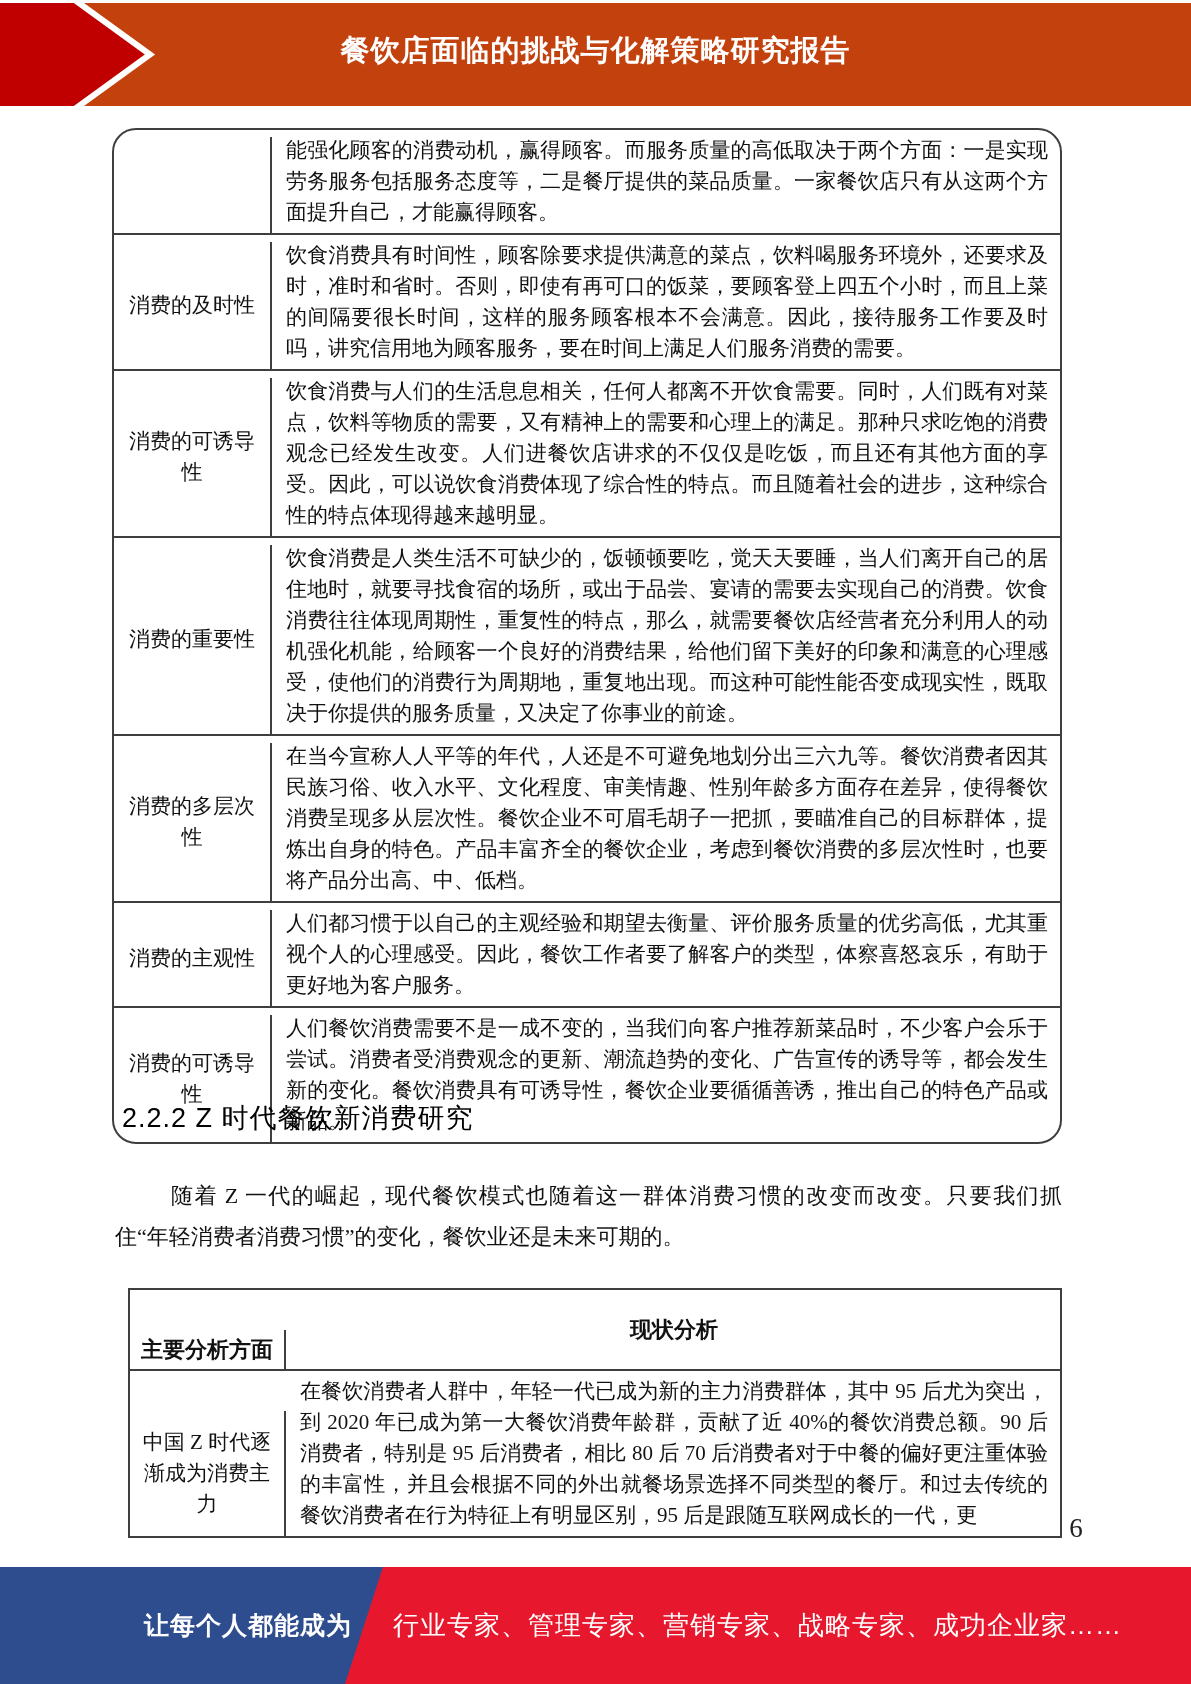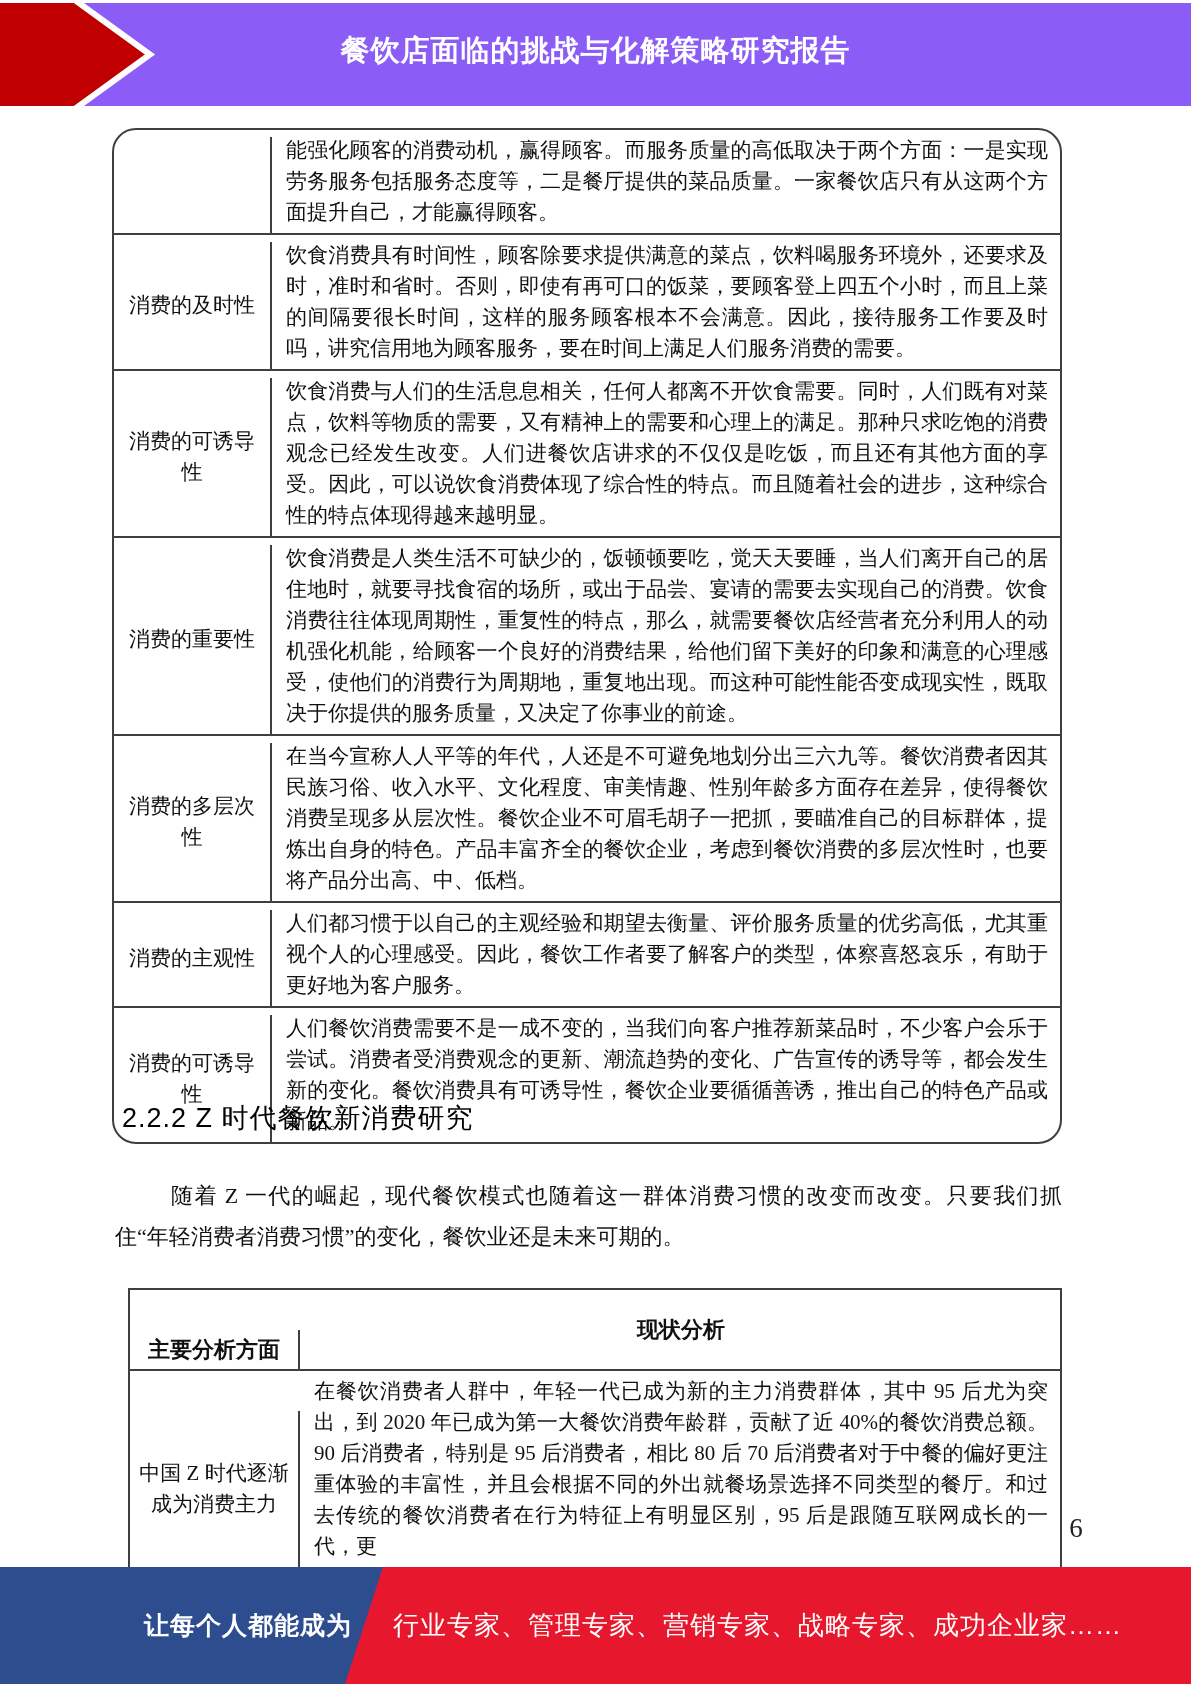"餐饮店面临的挑战与化解策略研究报告" .banner { background: #8b5cf6 -> #c2410c }
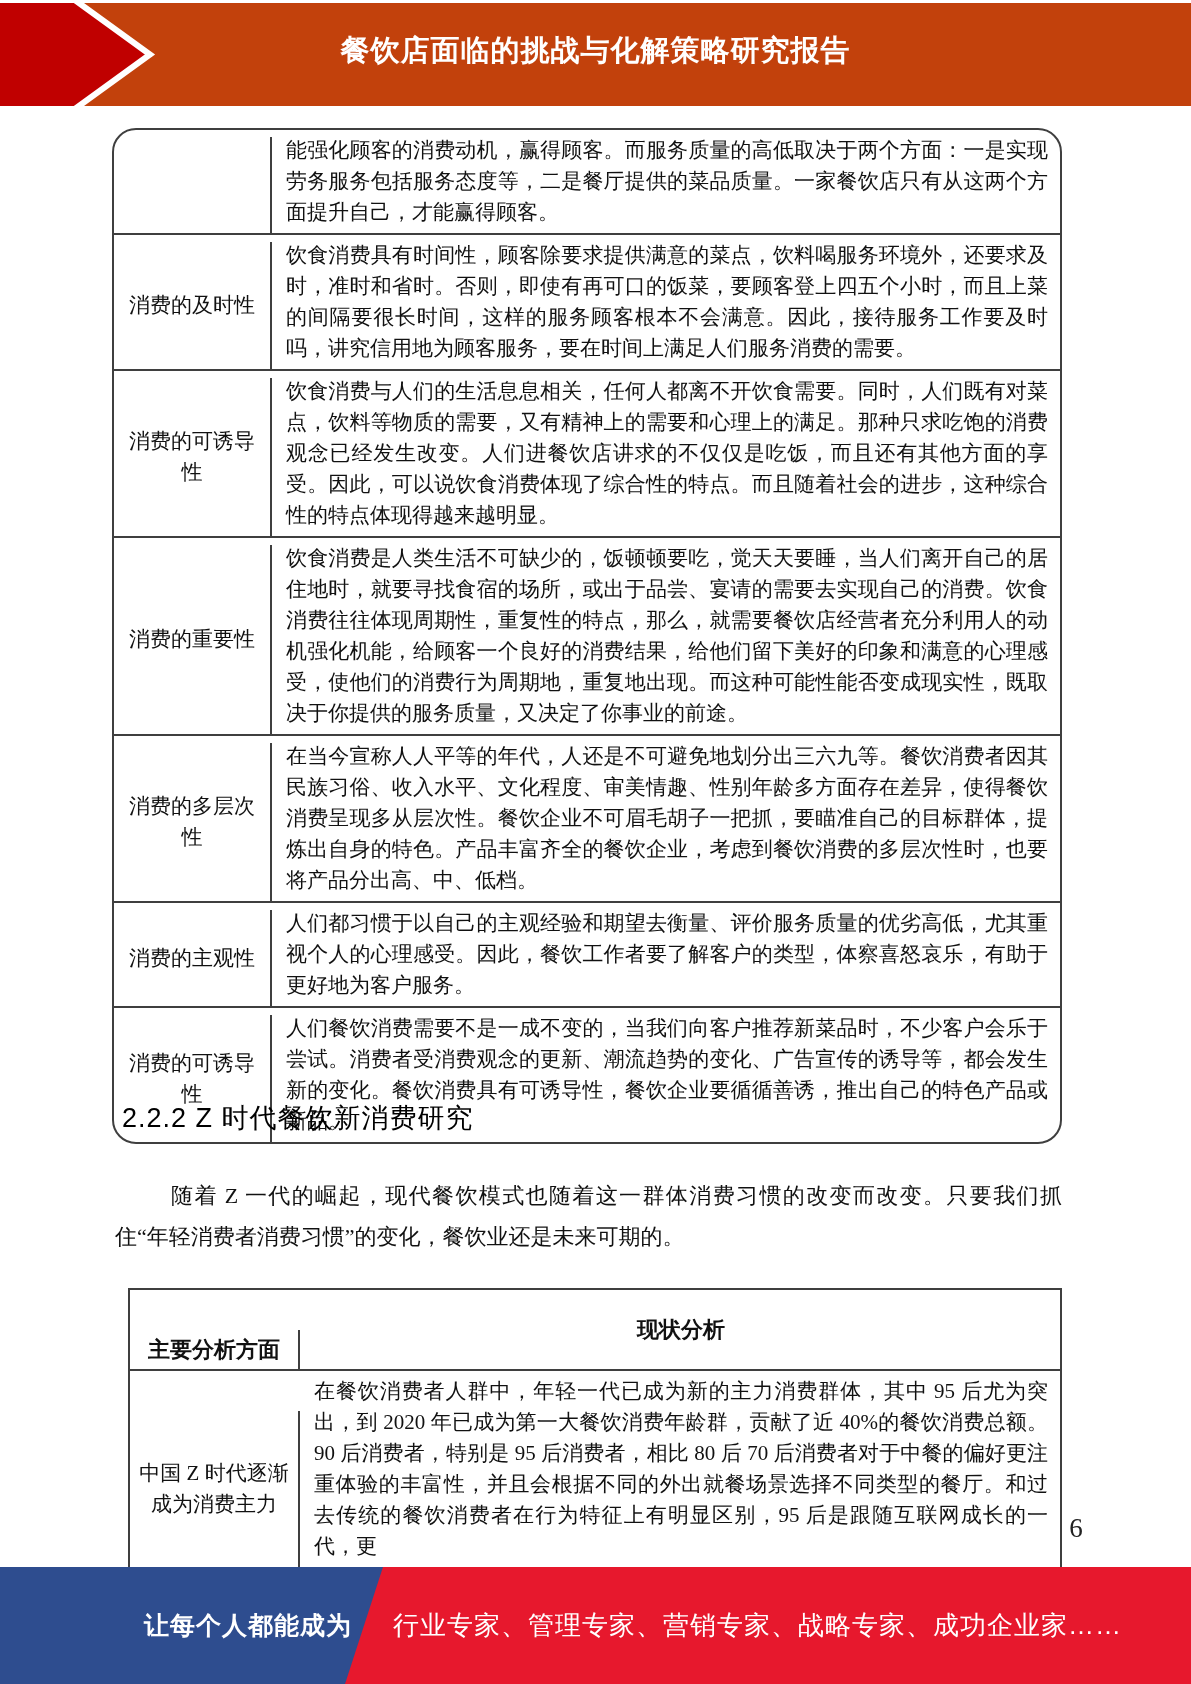"主要分析方面" #table2 .t-label { width: 170px -> 156px }
